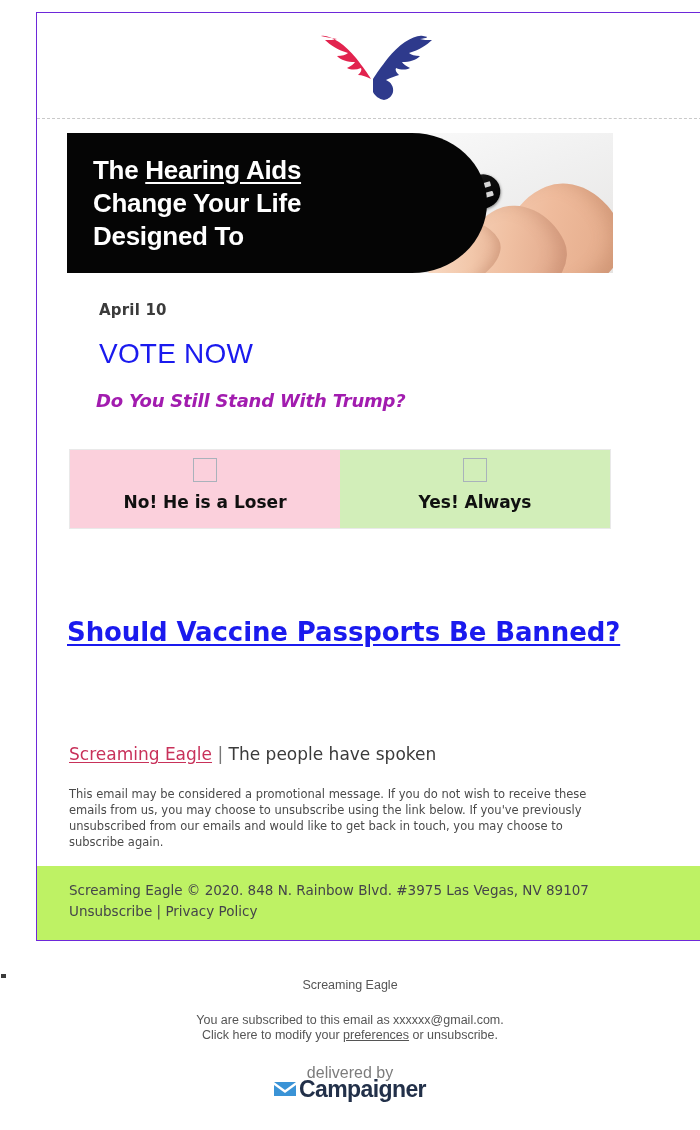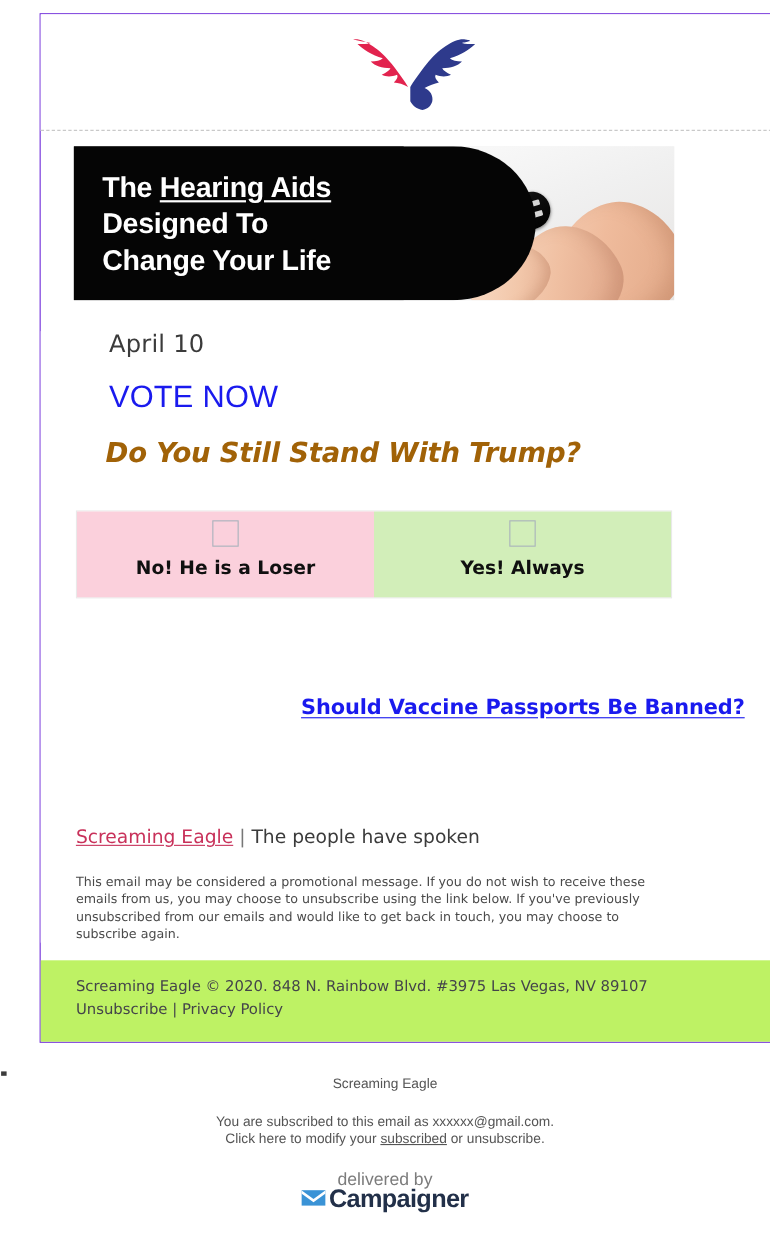"Designed To" div { order: before "Change Your Life" -> after "Change Your Life" }
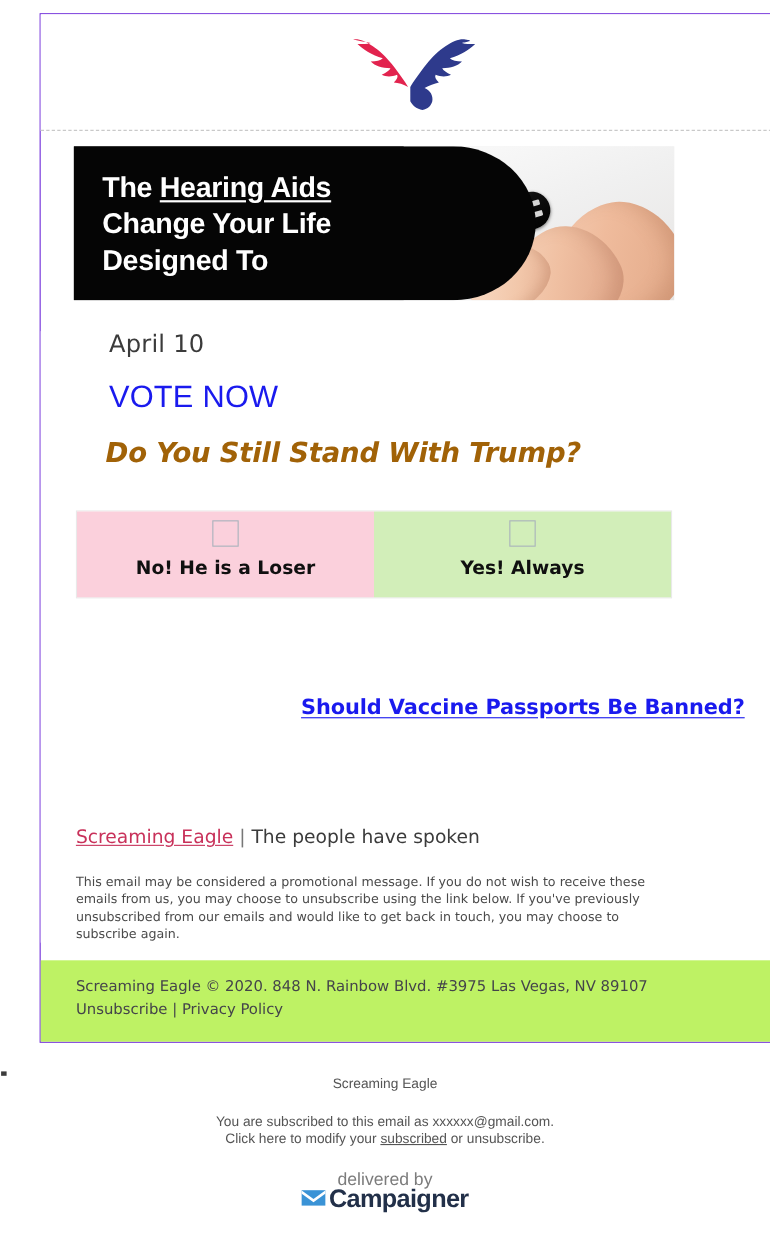"April 10" .post-date { font-size: 22px -> 15px; font-weight: none -> bold }
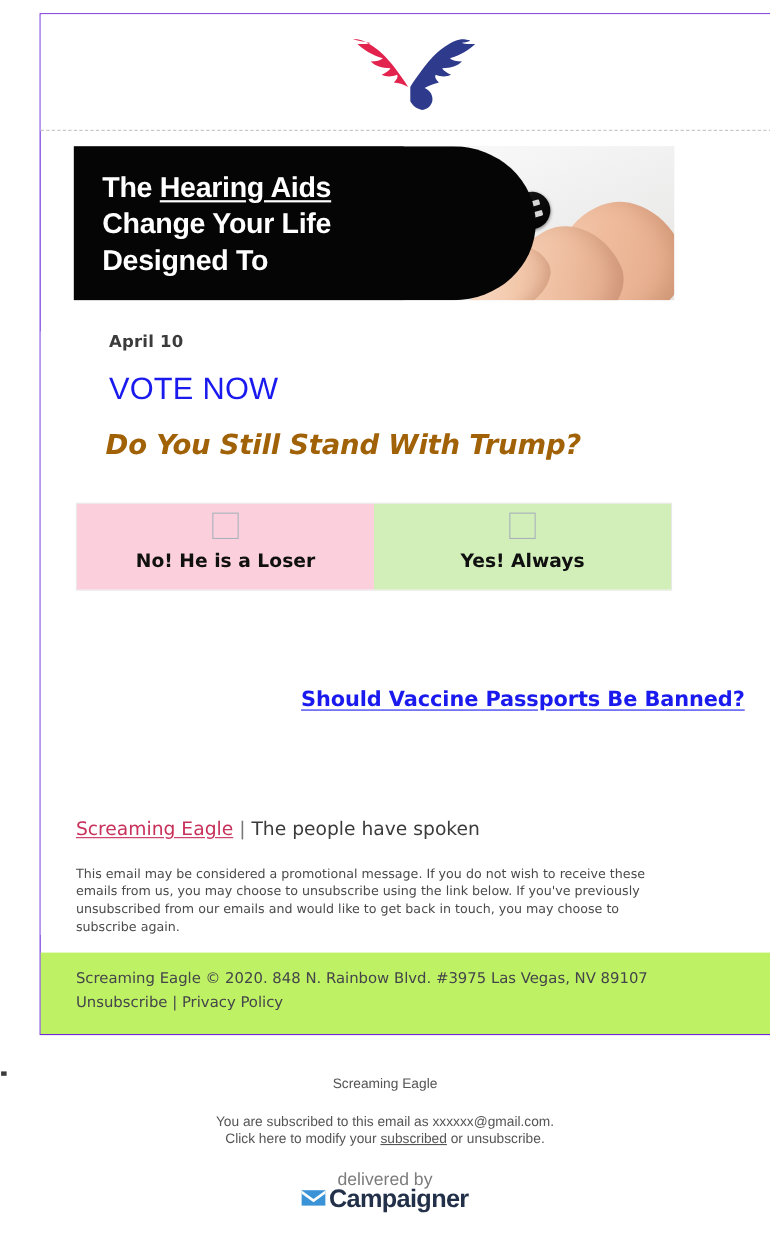"Do You Still Stand With" .poll-question { color: #a16207 -> #a21caf; font-size: 25px -> 18px }
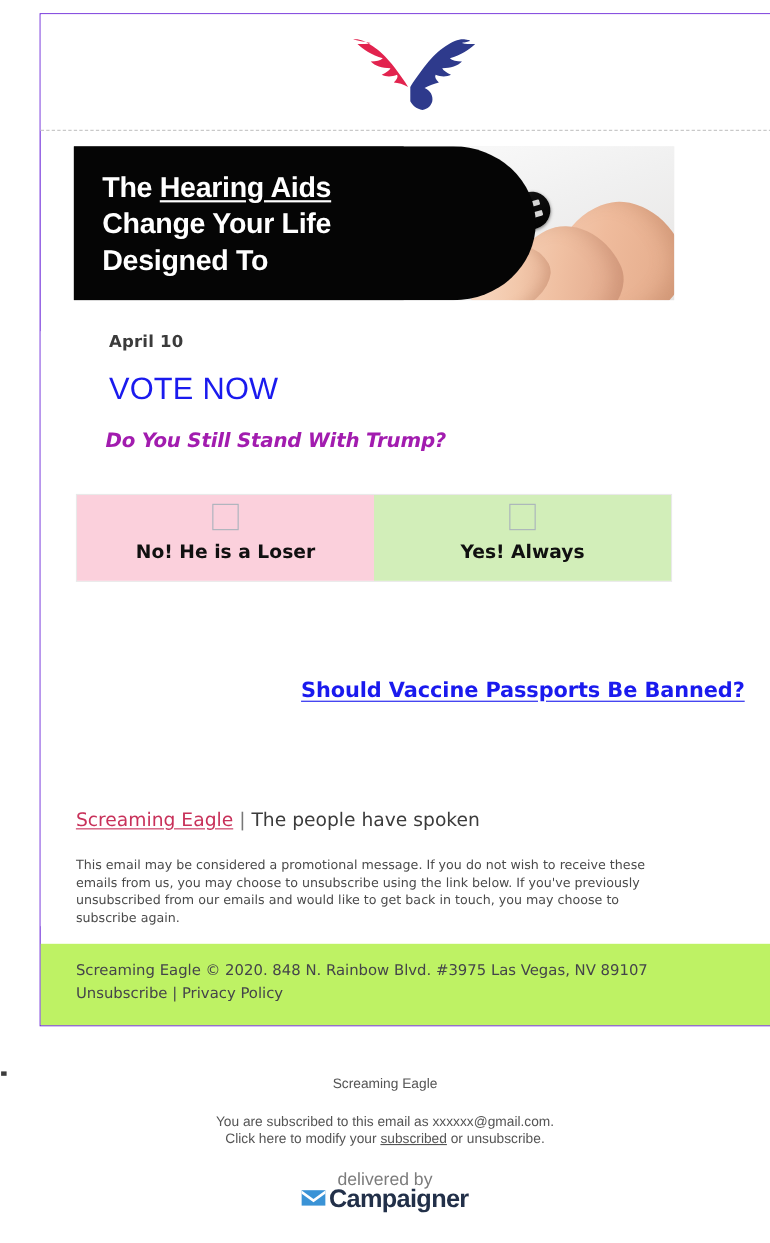"Should Vaccine Passports Be Banned?" .second-q { font-size: 19px -> 26px; text-align: right -> left }
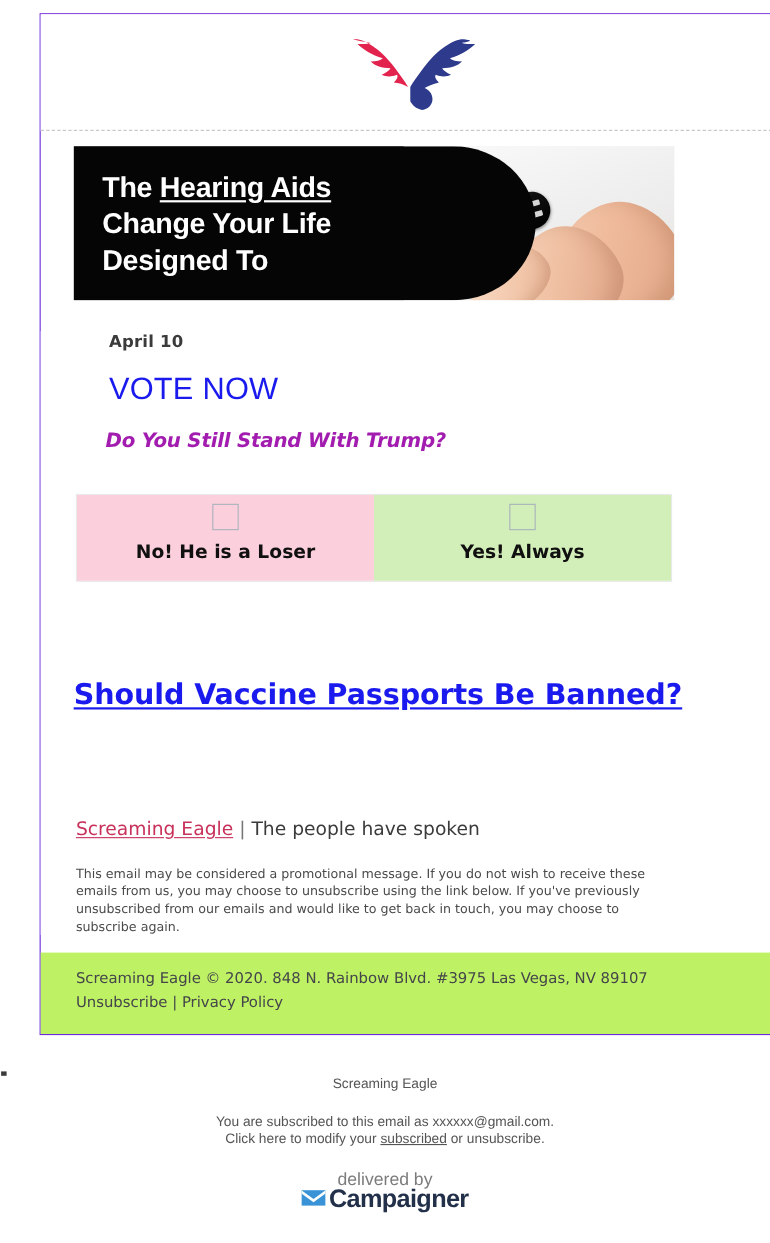"subscribed" u { text: subscribed -> preferences }
